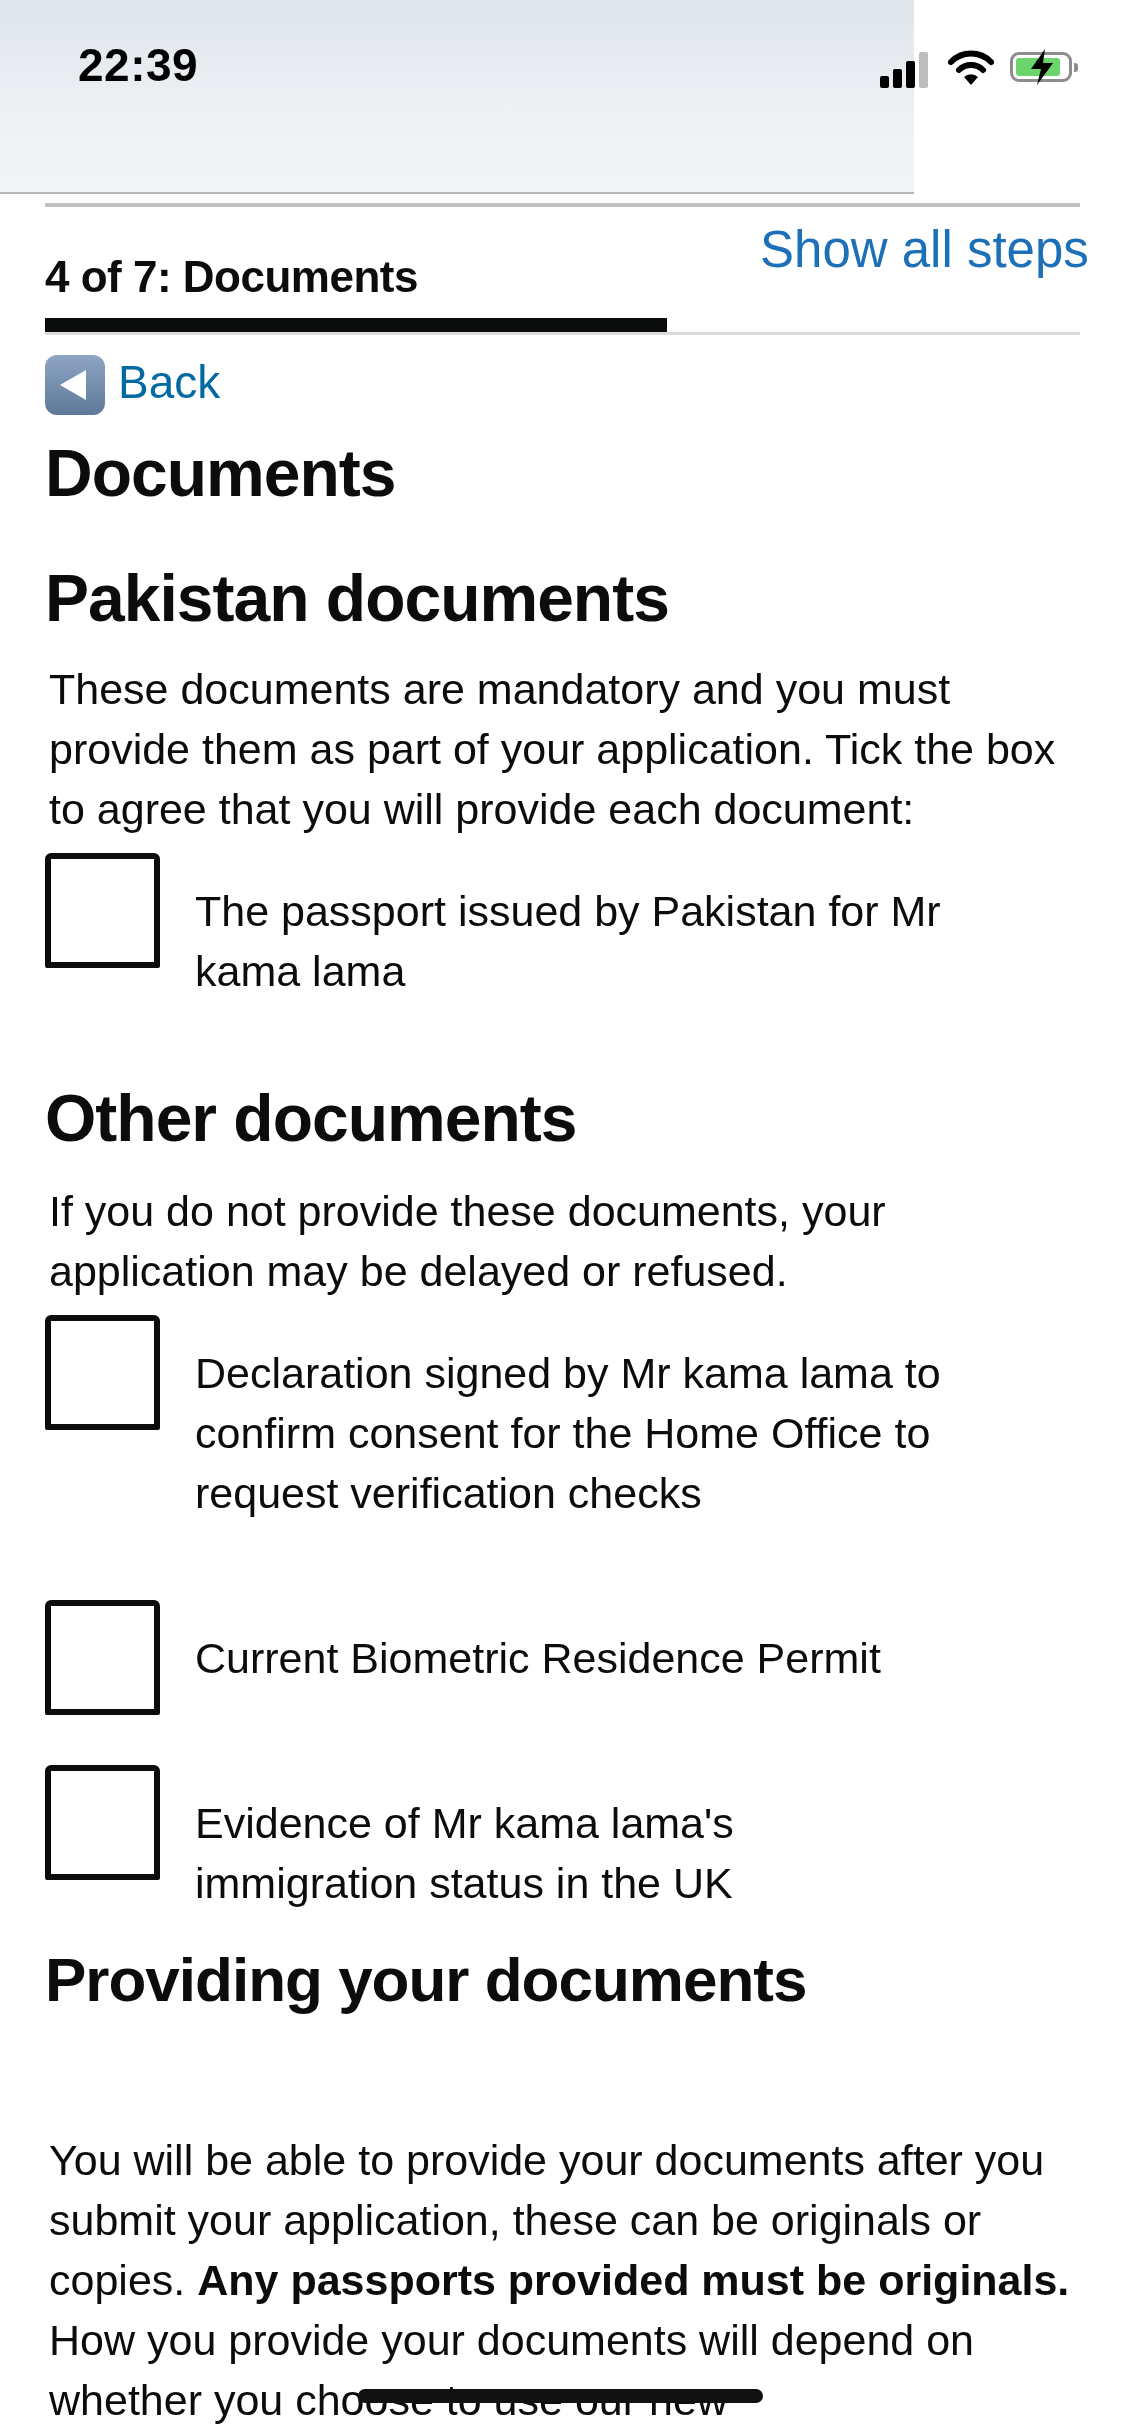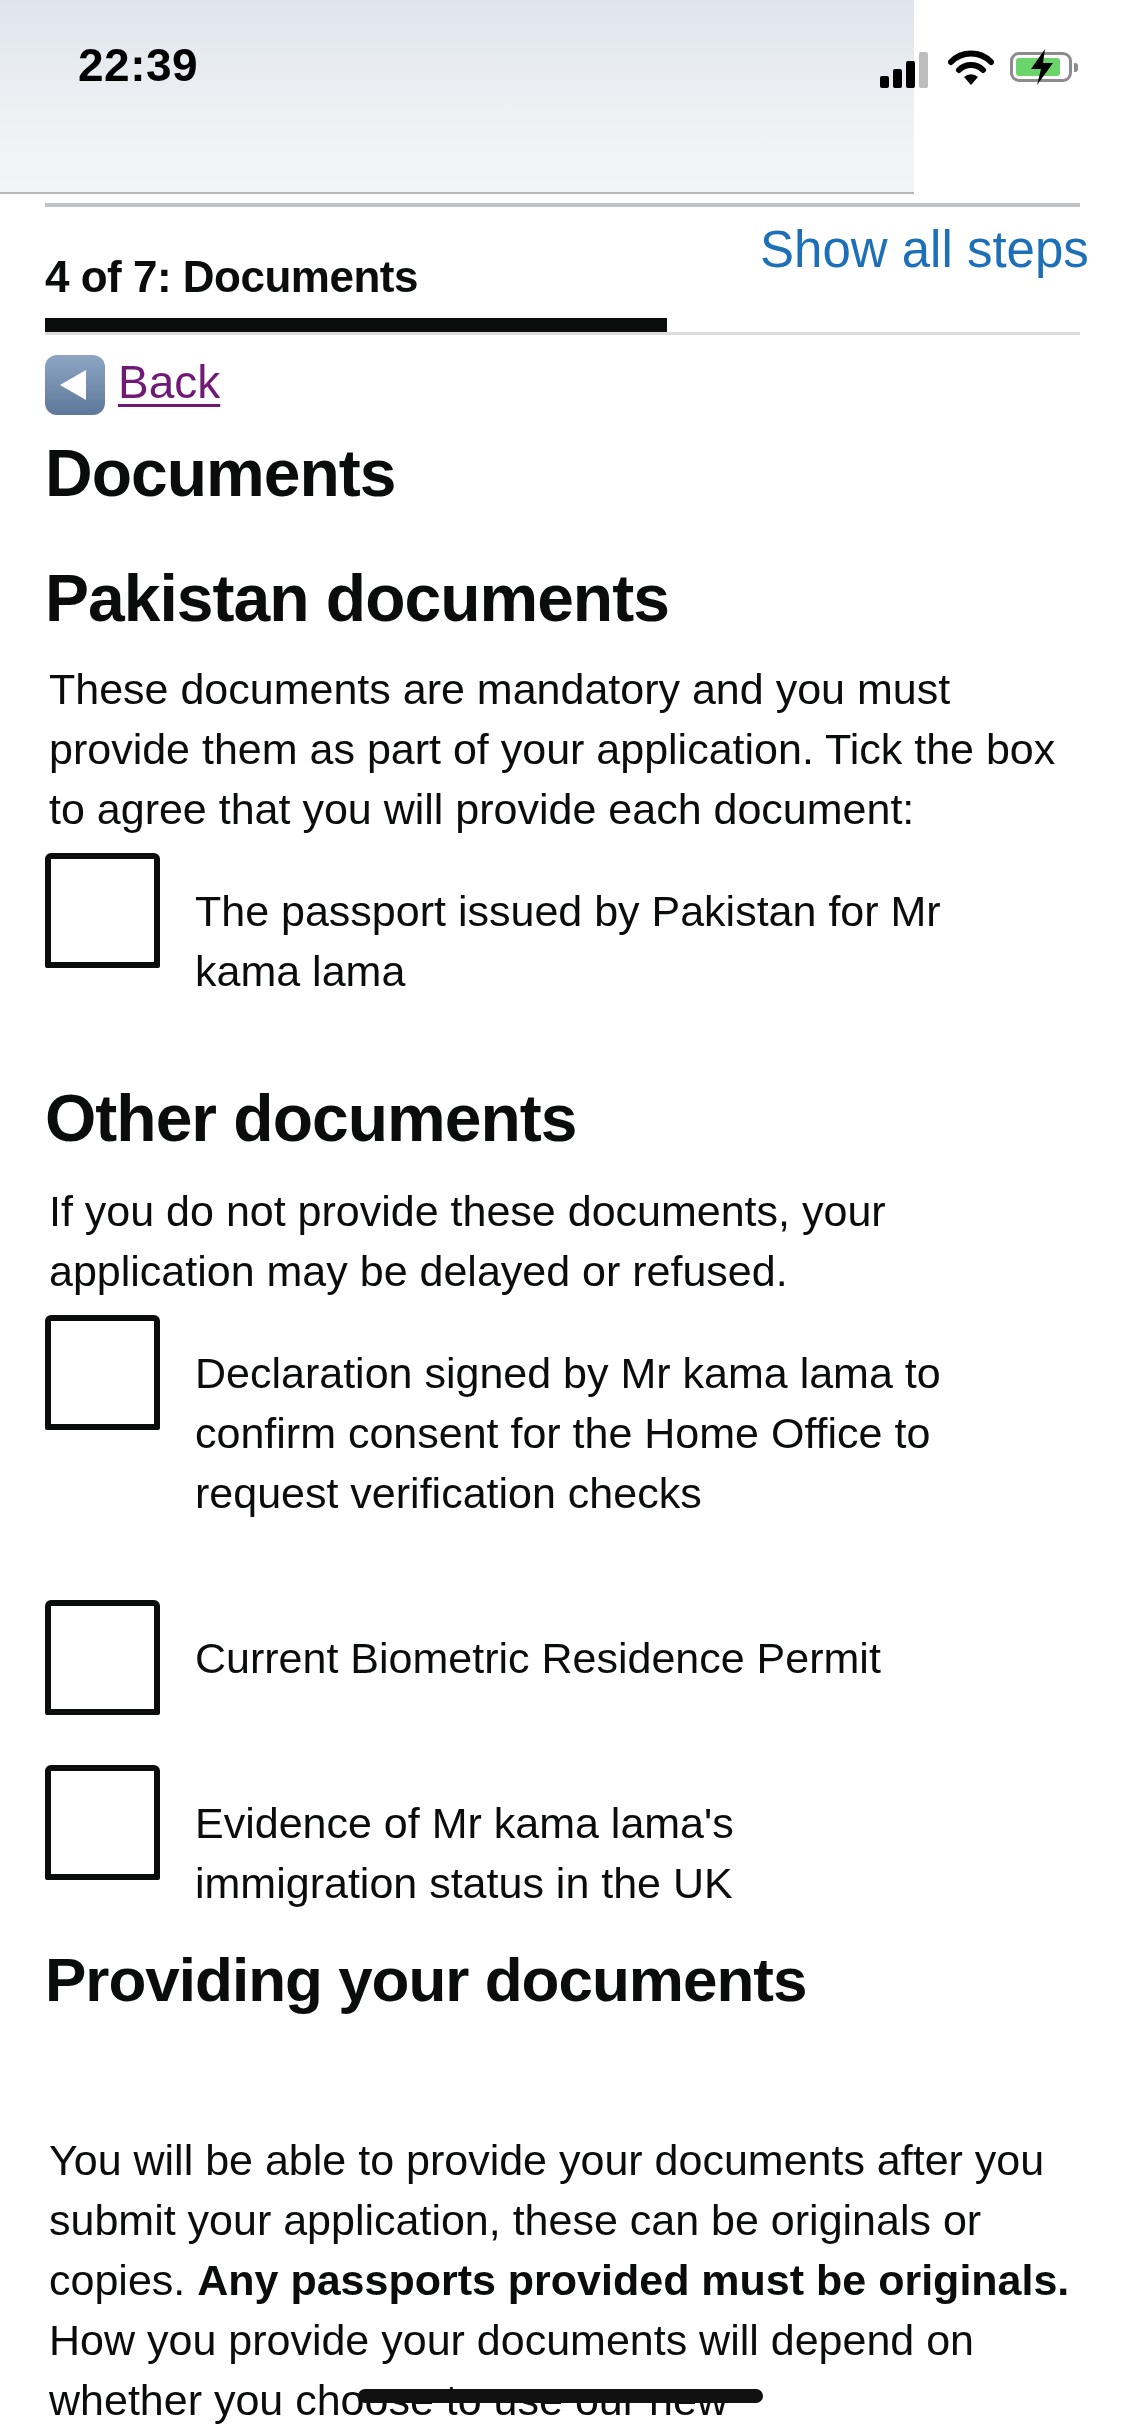"Back" .back-link { color: #701a75 -> #0369a1; text-decoration: underline -> none }
